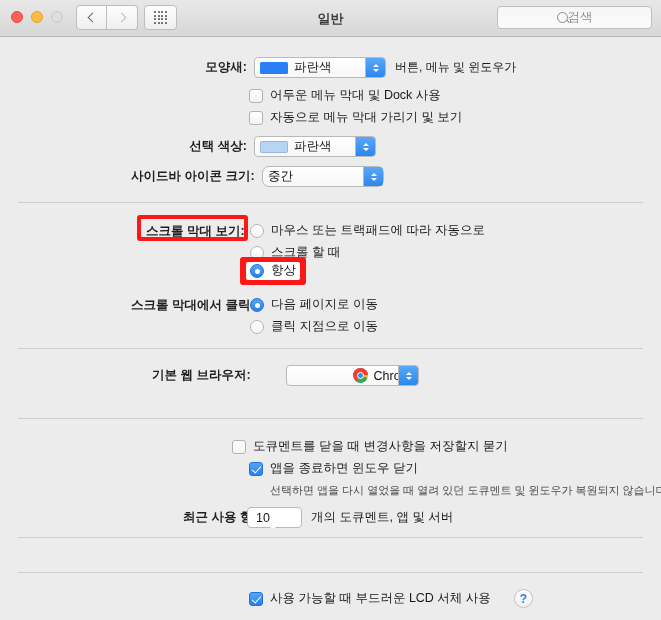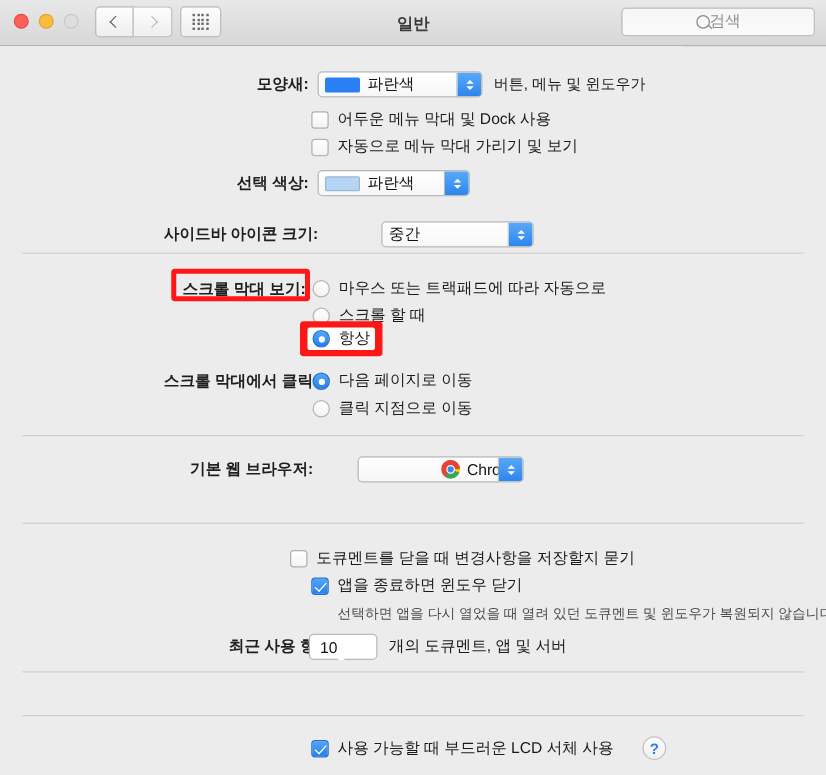"사이드바 아이콘 크기:" div.row { gap: 48px -> none; top: 140px -> 129px }
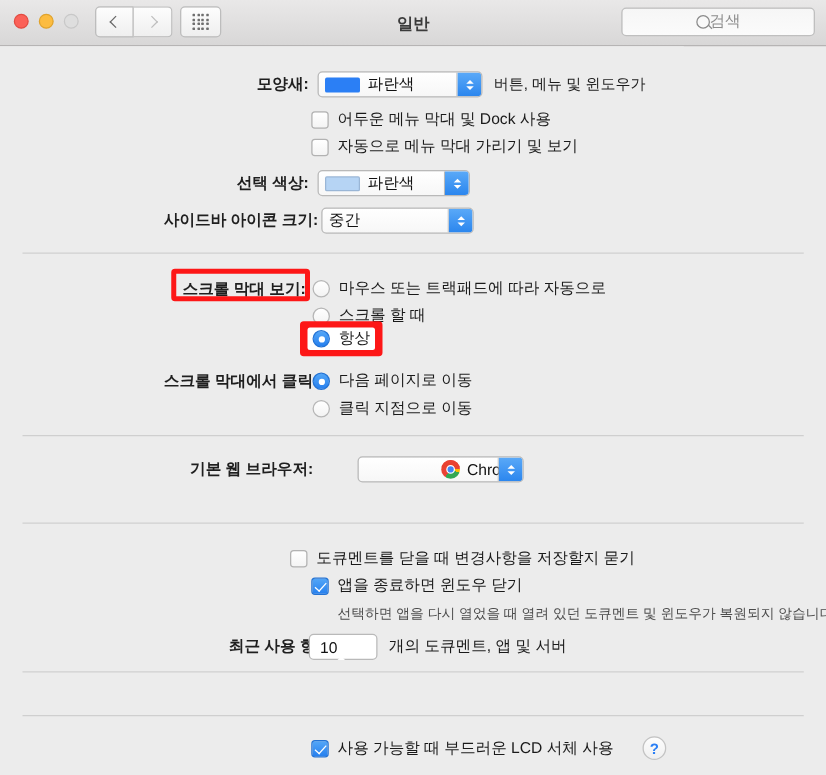"중간" div.popup { border-radius: none -> 7px; margin-left: 10px -> 15px }
